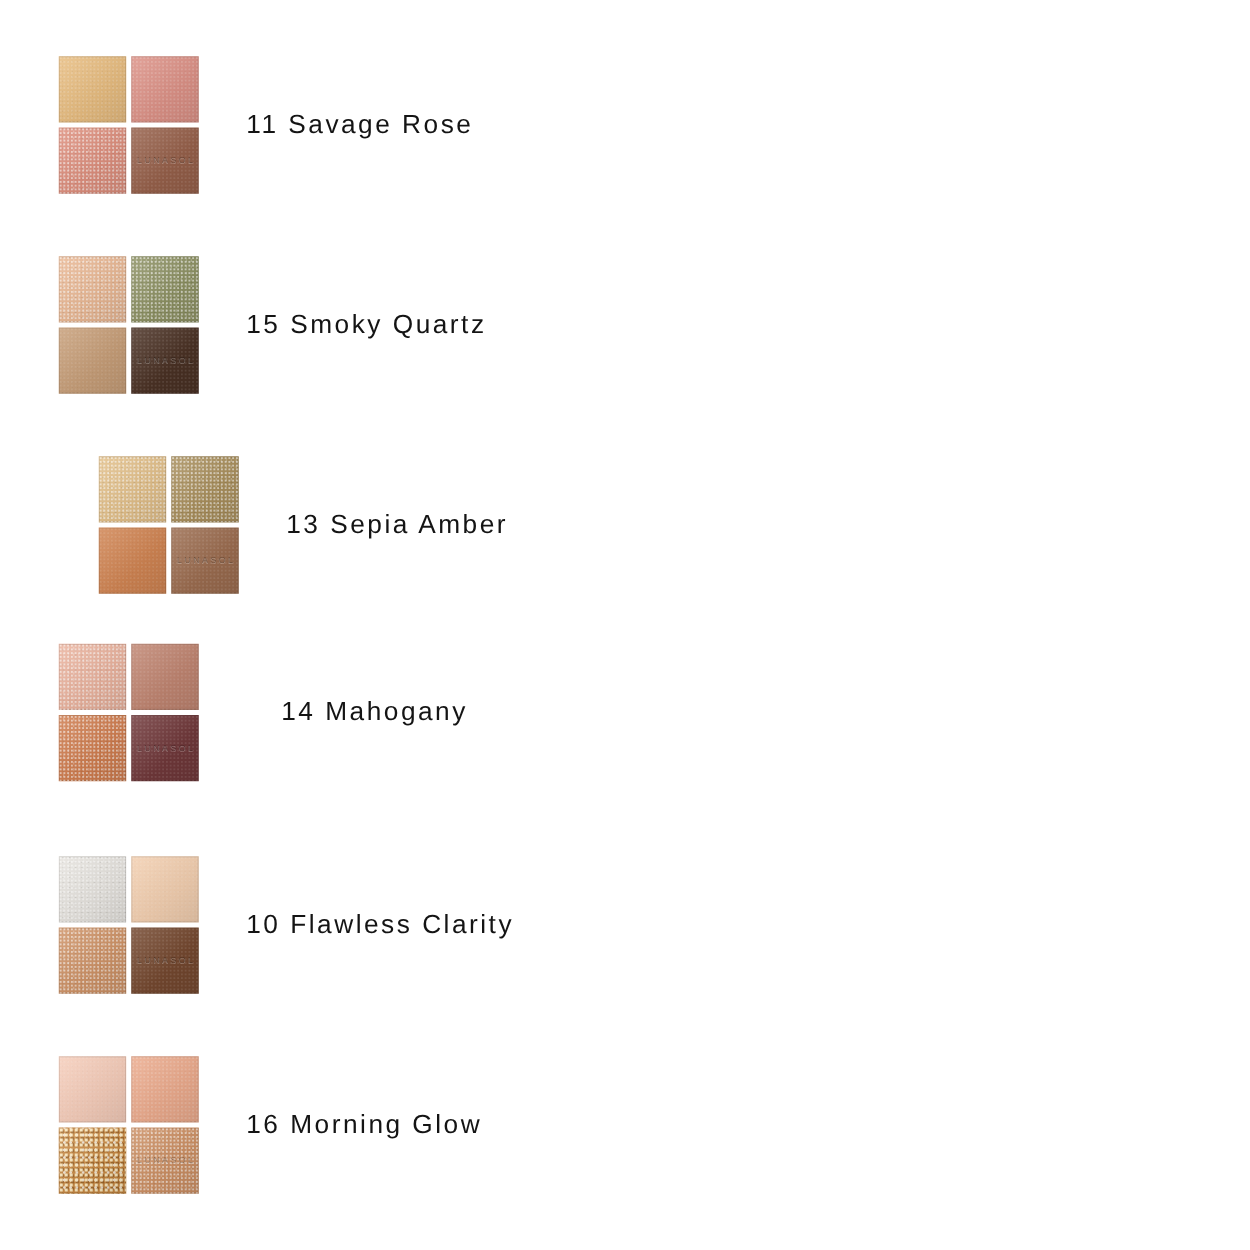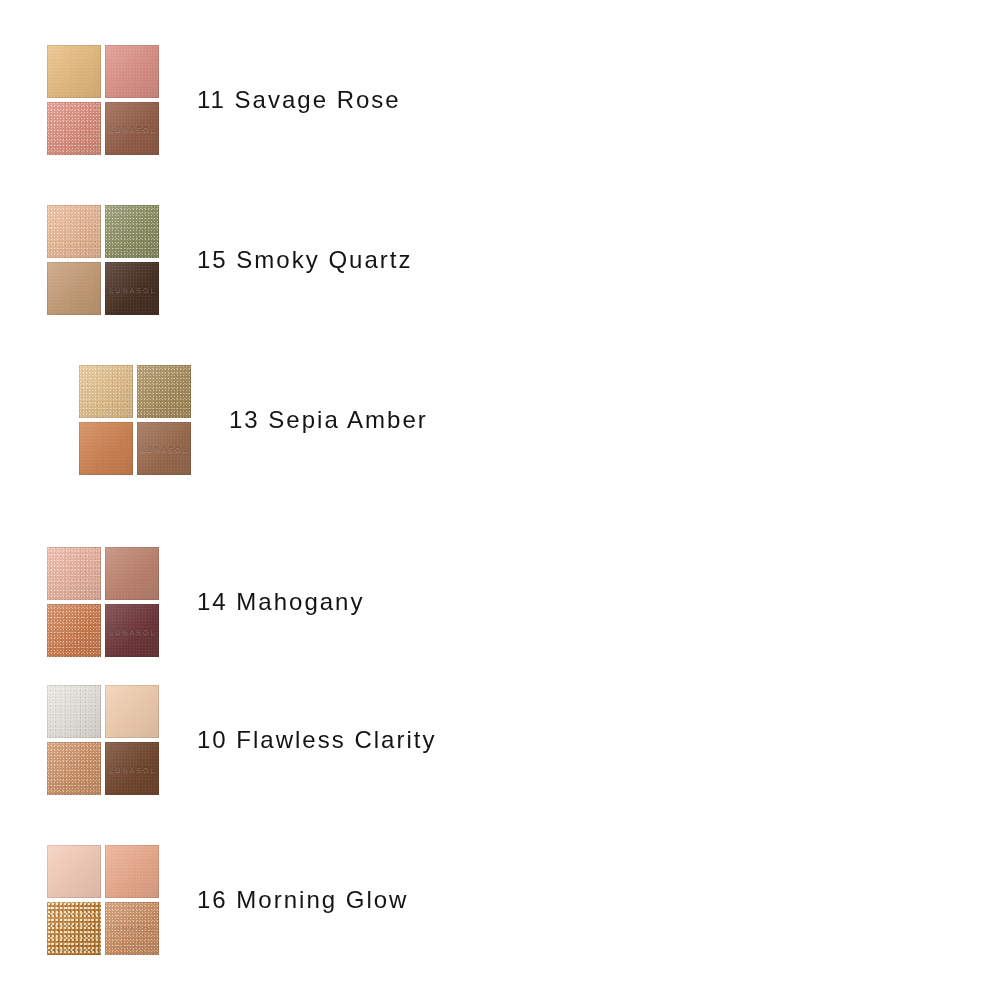"11 Savage Rose" .palette-label { font-size: 24px -> 21px }
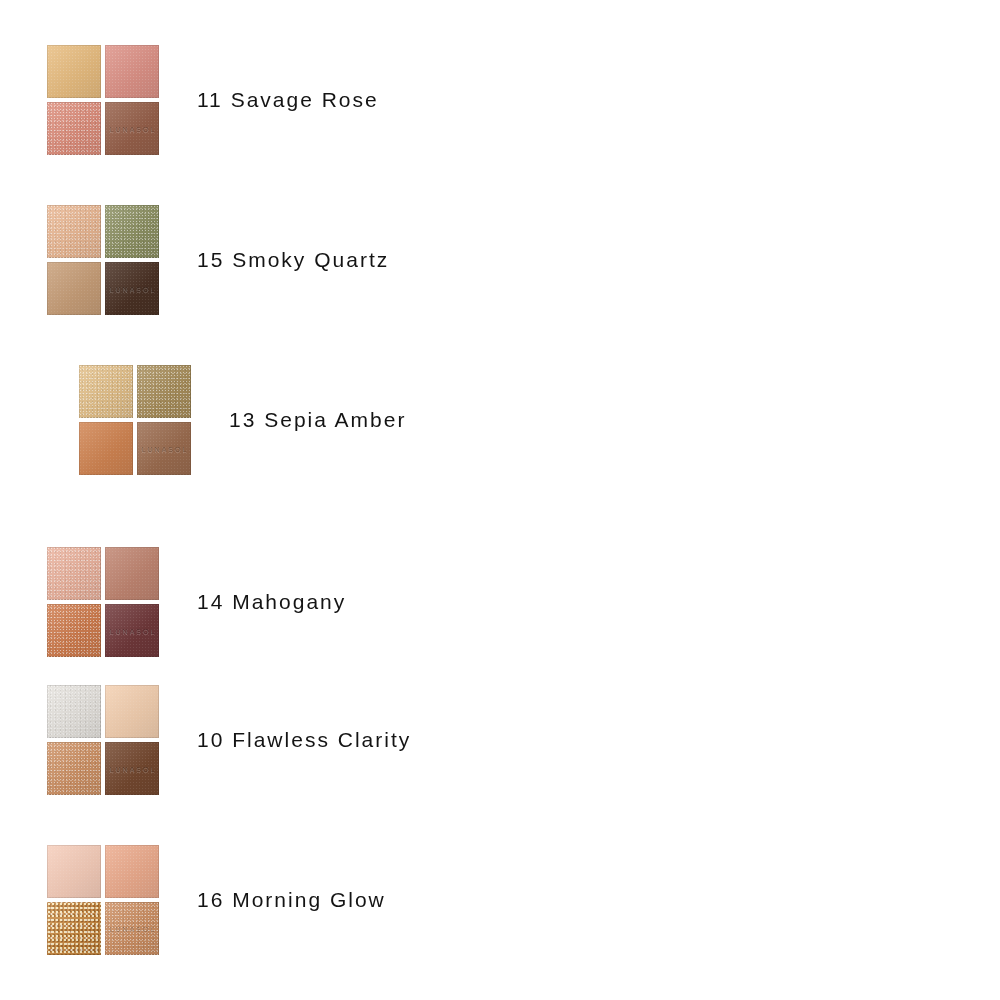"14 Mahogany" div.palette-row { gap: none -> 28px; top: 522px -> 490px }
